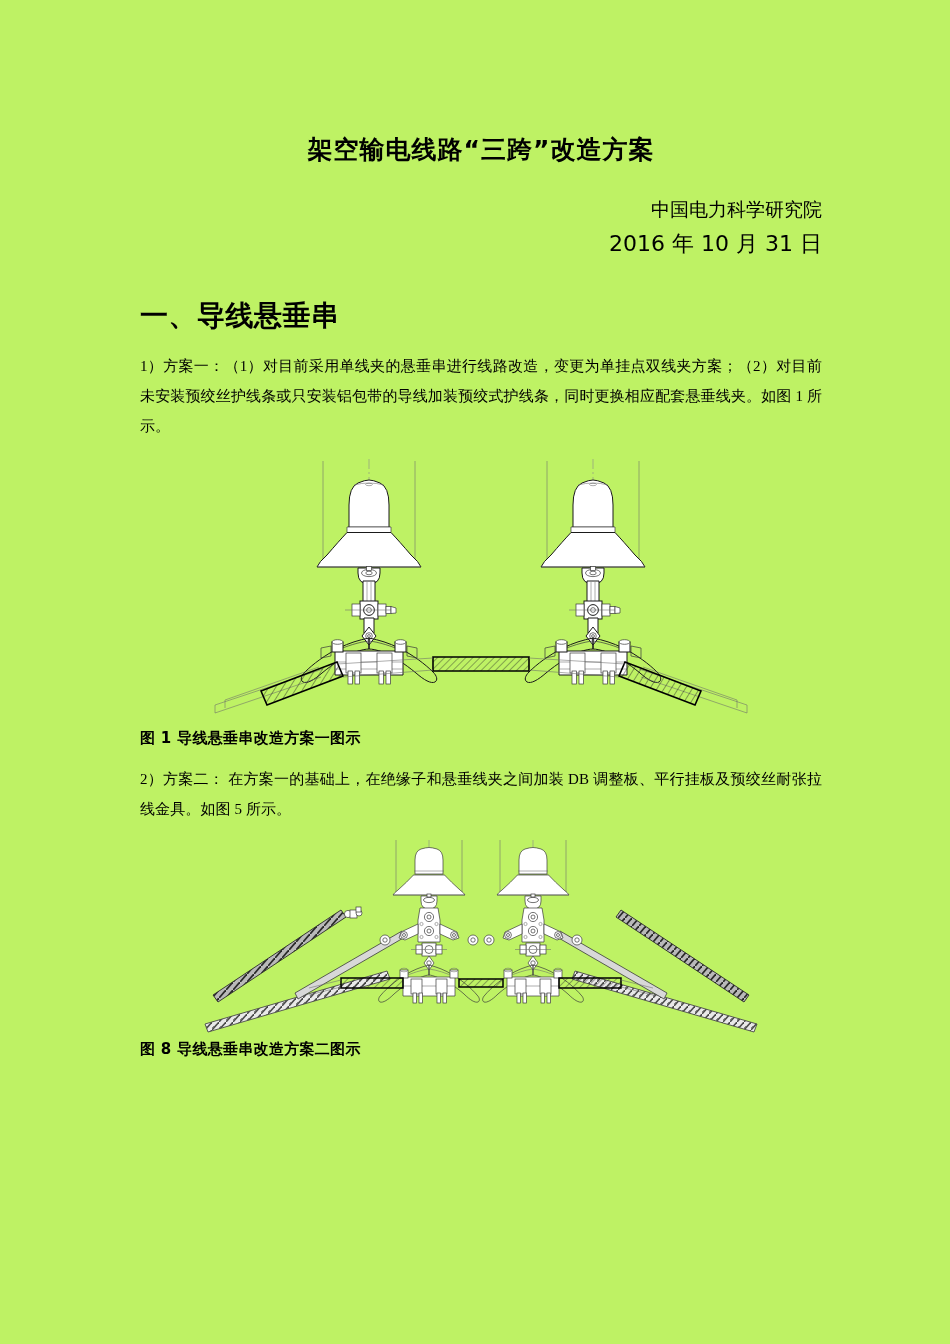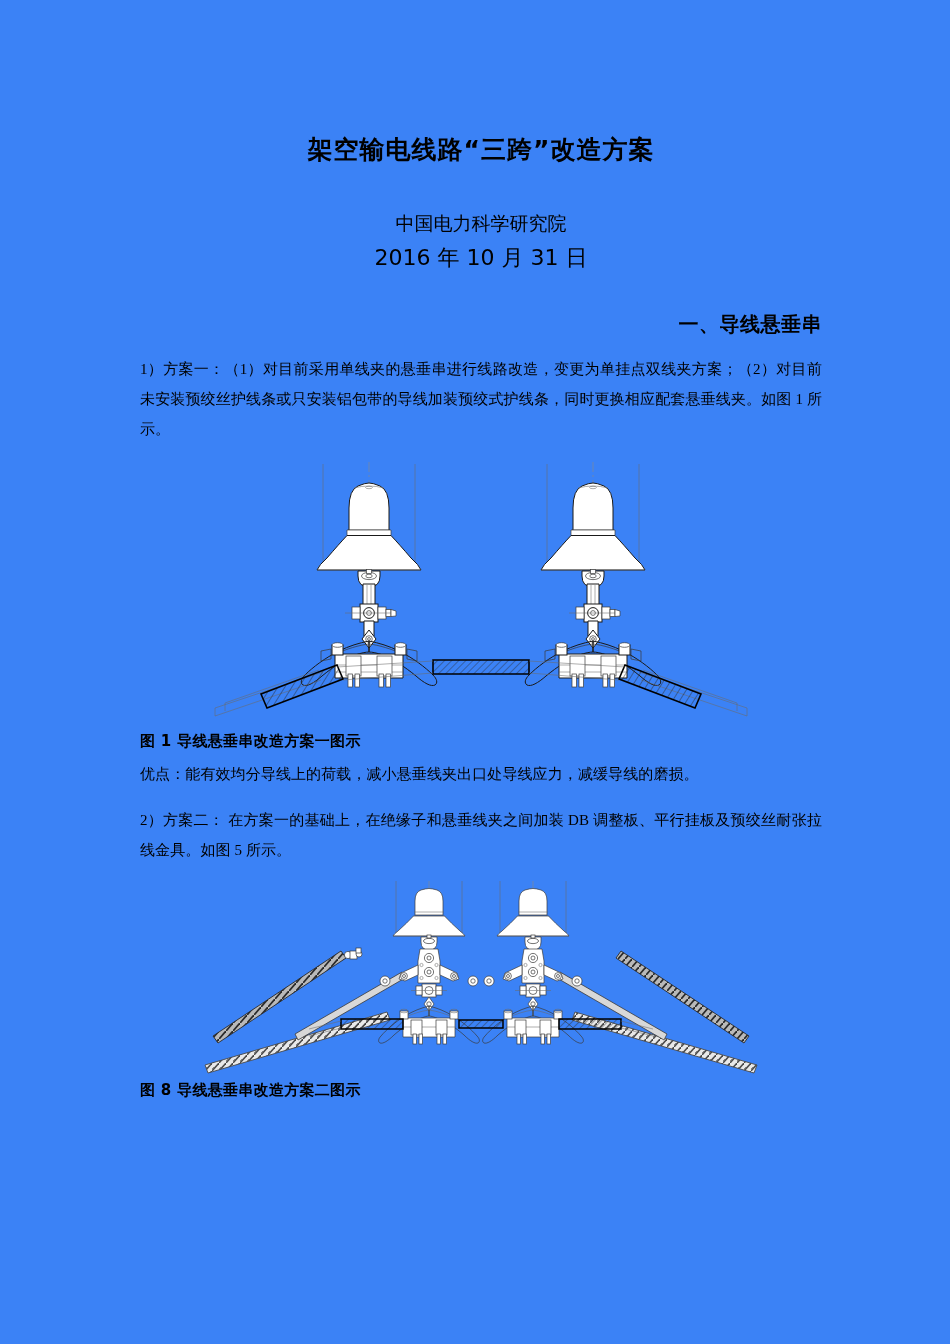"架空输电线路“三跨”改造方案" .page { background: #3b82f6 -> #bef264 }
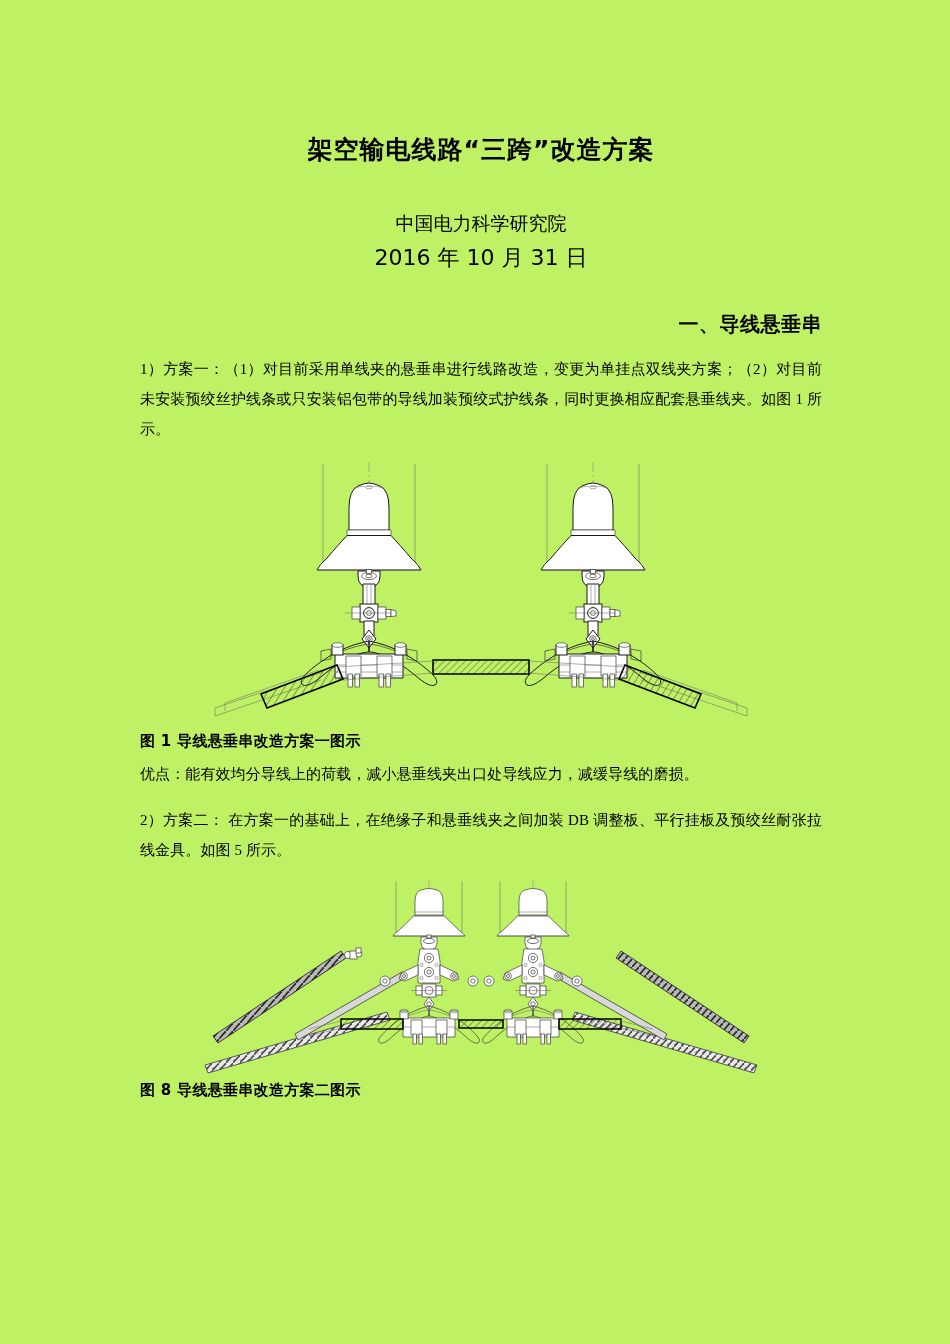"中国电力科学研究院" .org-block { margin-top: 42px -> 28px; text-align: center -> right }
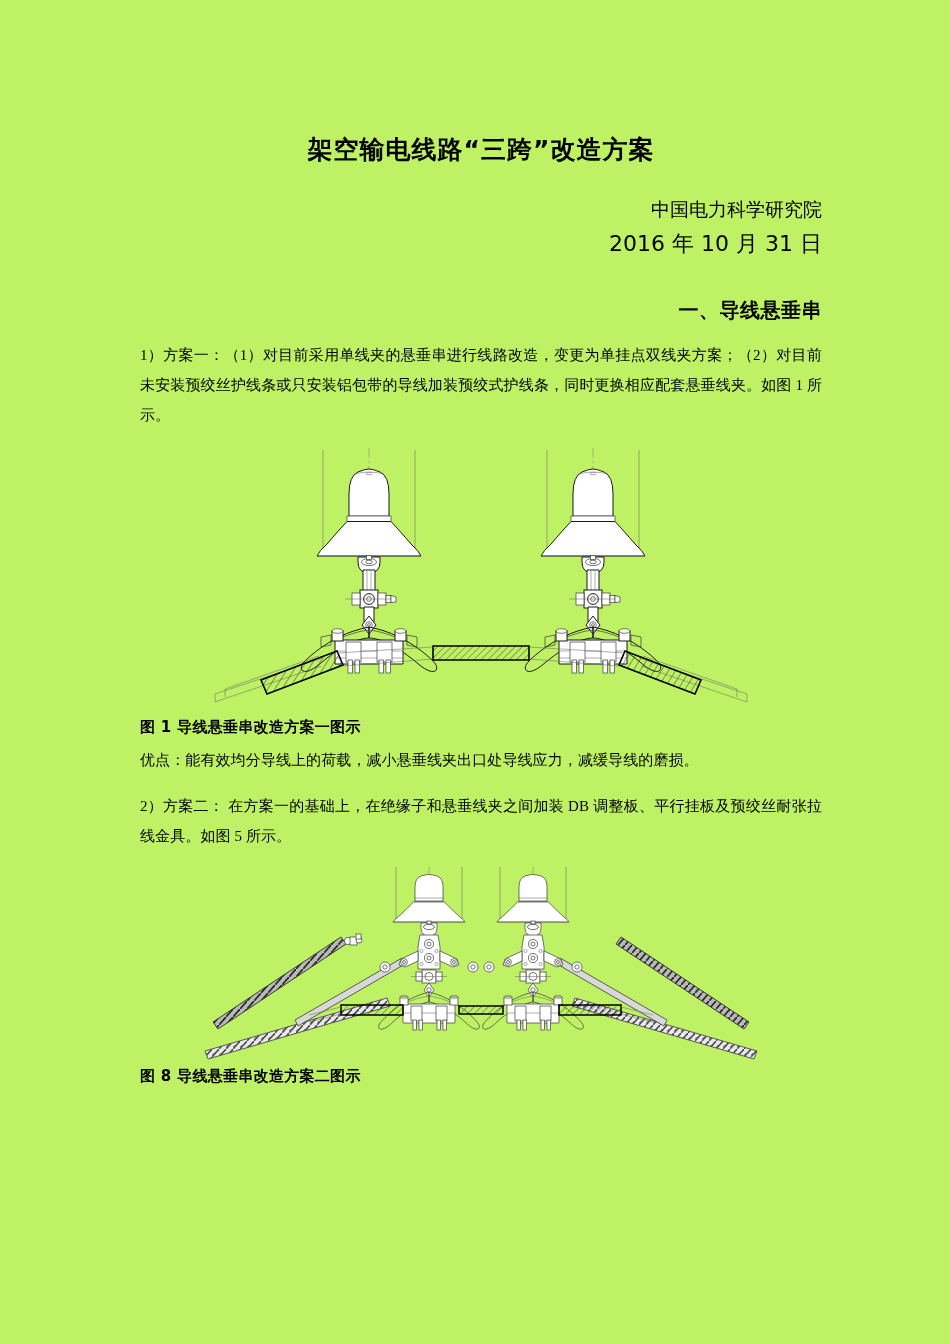"一、导线悬垂串" .section-heading { font-size: 20px -> 28px; text-align: right -> none }
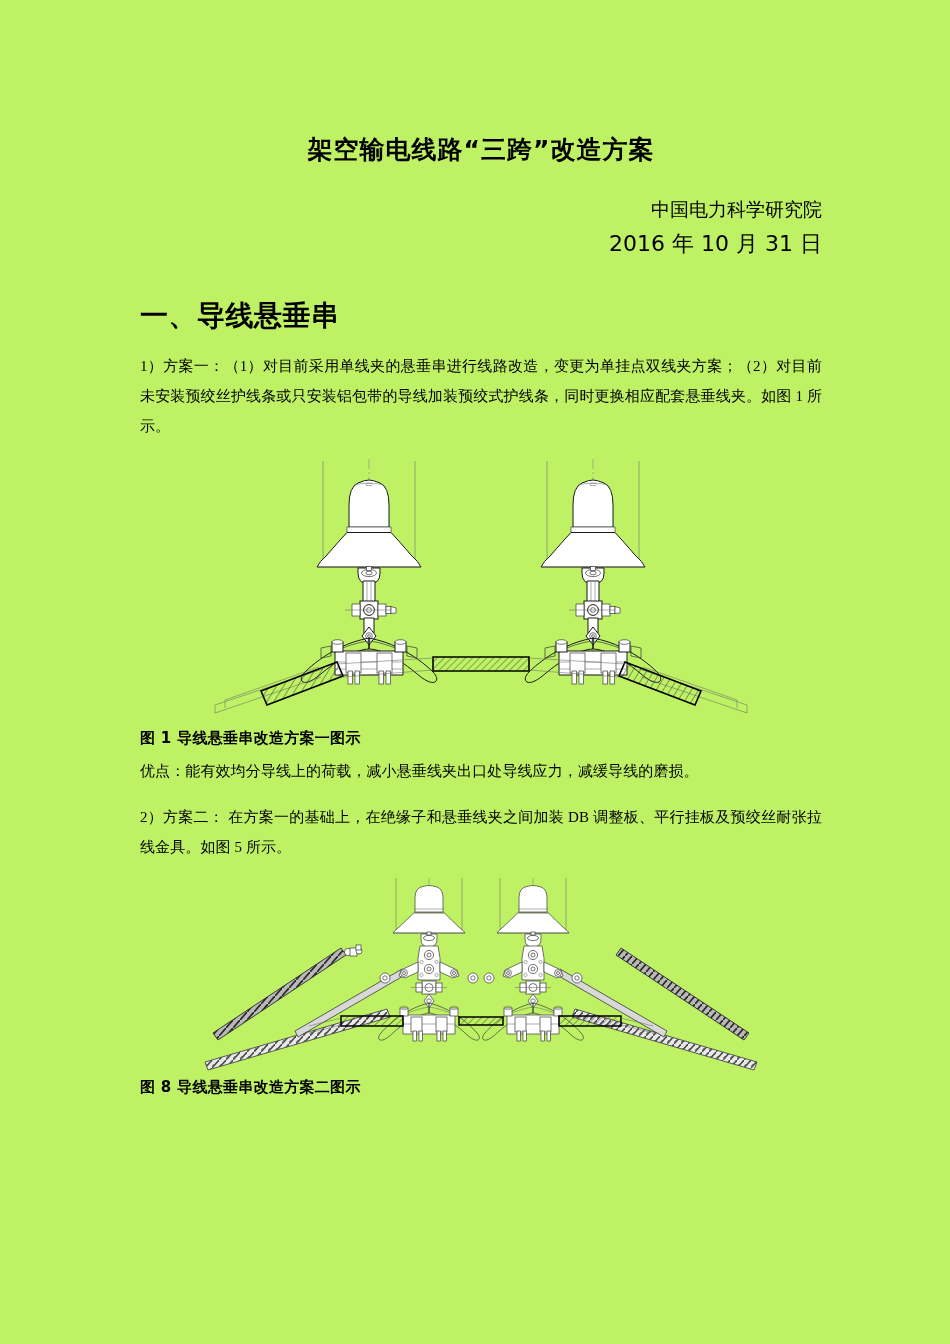"优点：能有效均分导线上的荷载，减小悬垂线夹出口处导线应力，减缓导线的磨损。" p.para { html: <p>优点：能有效均分导线上的荷载，减小悬垂线夹出口处导线应力，减缓导线的磨损。</p> -> none }
